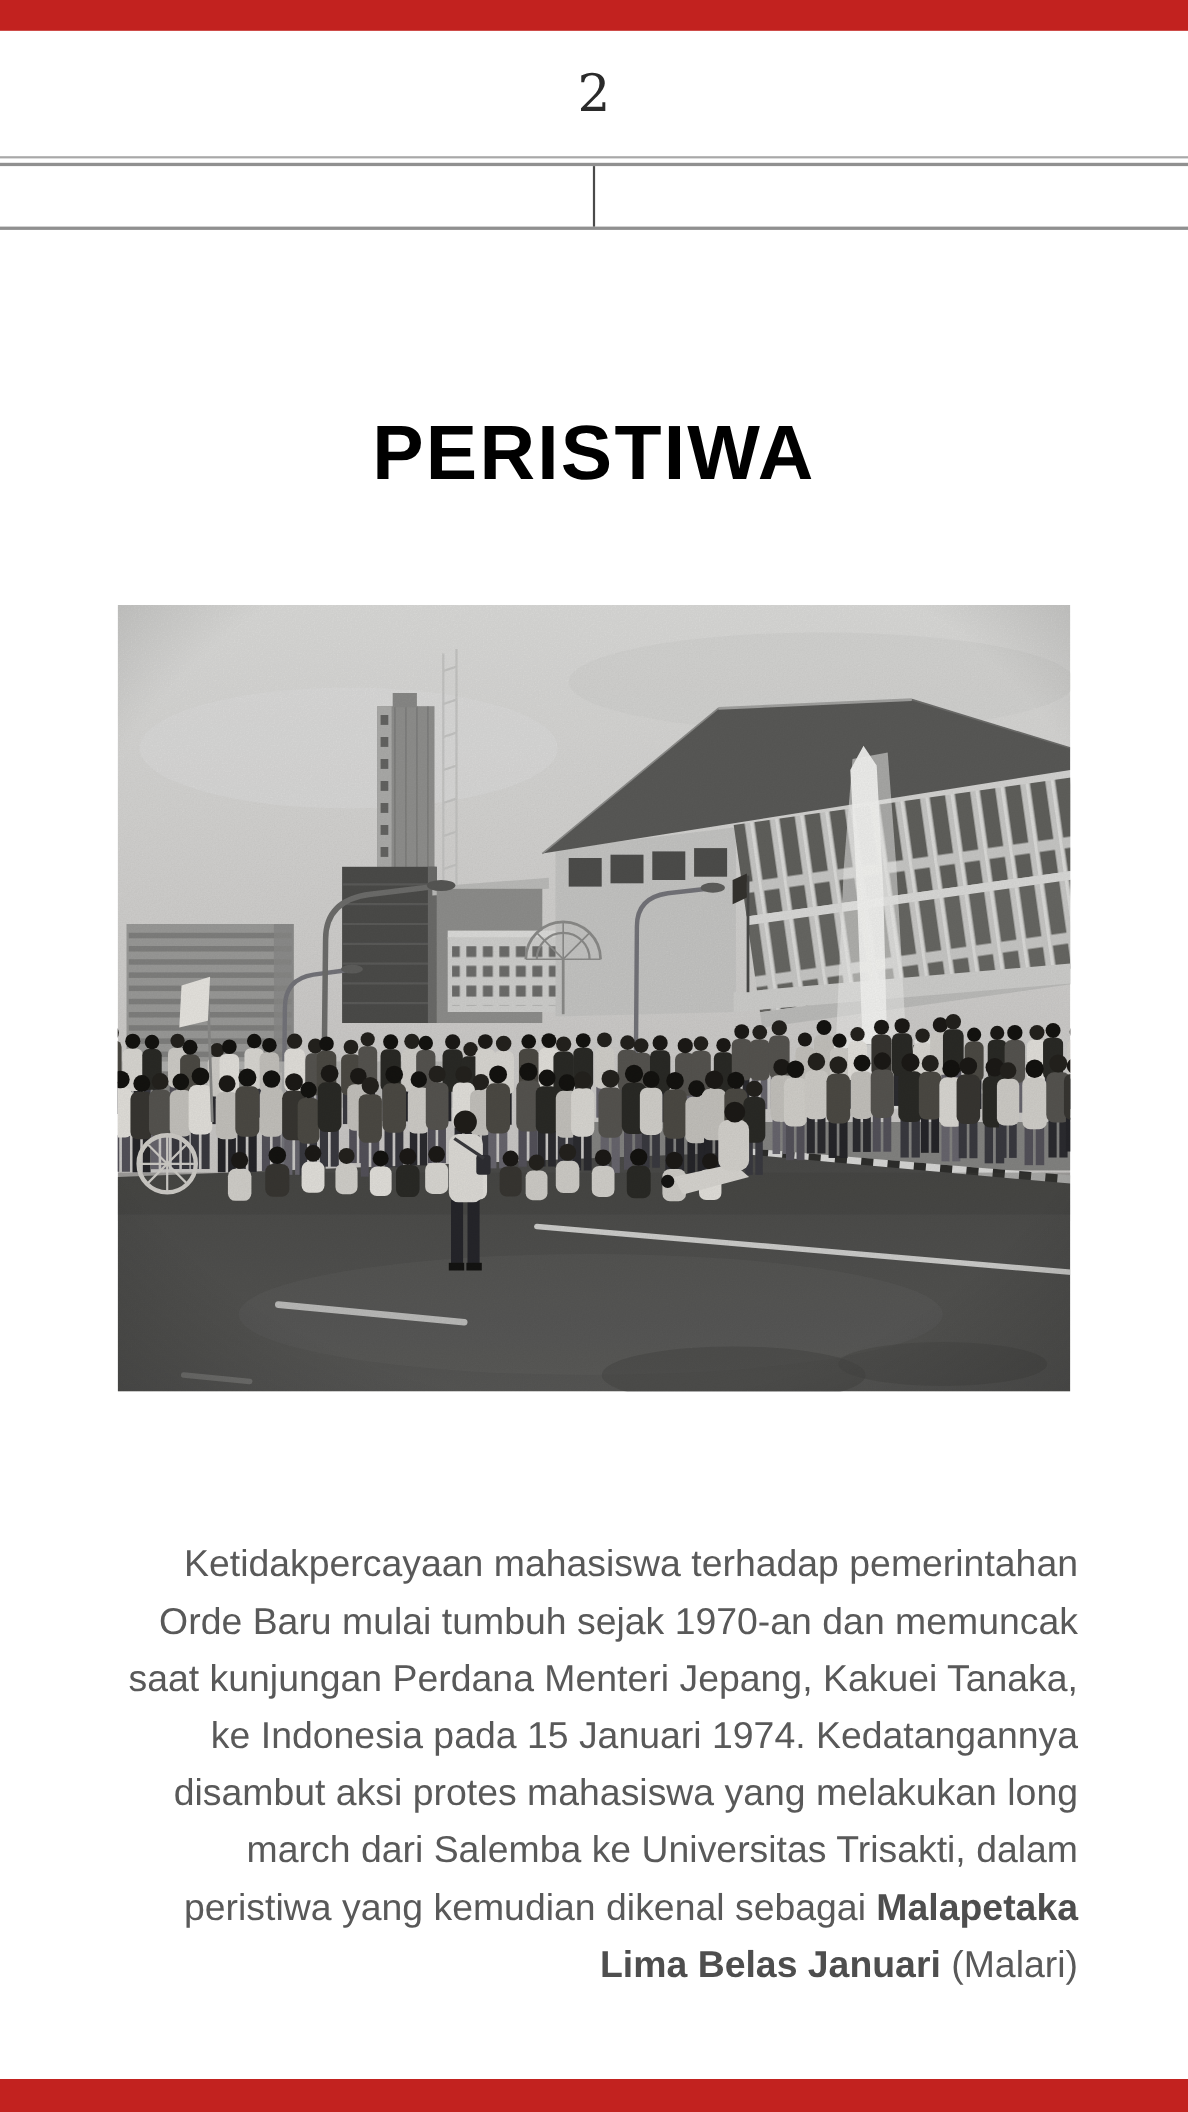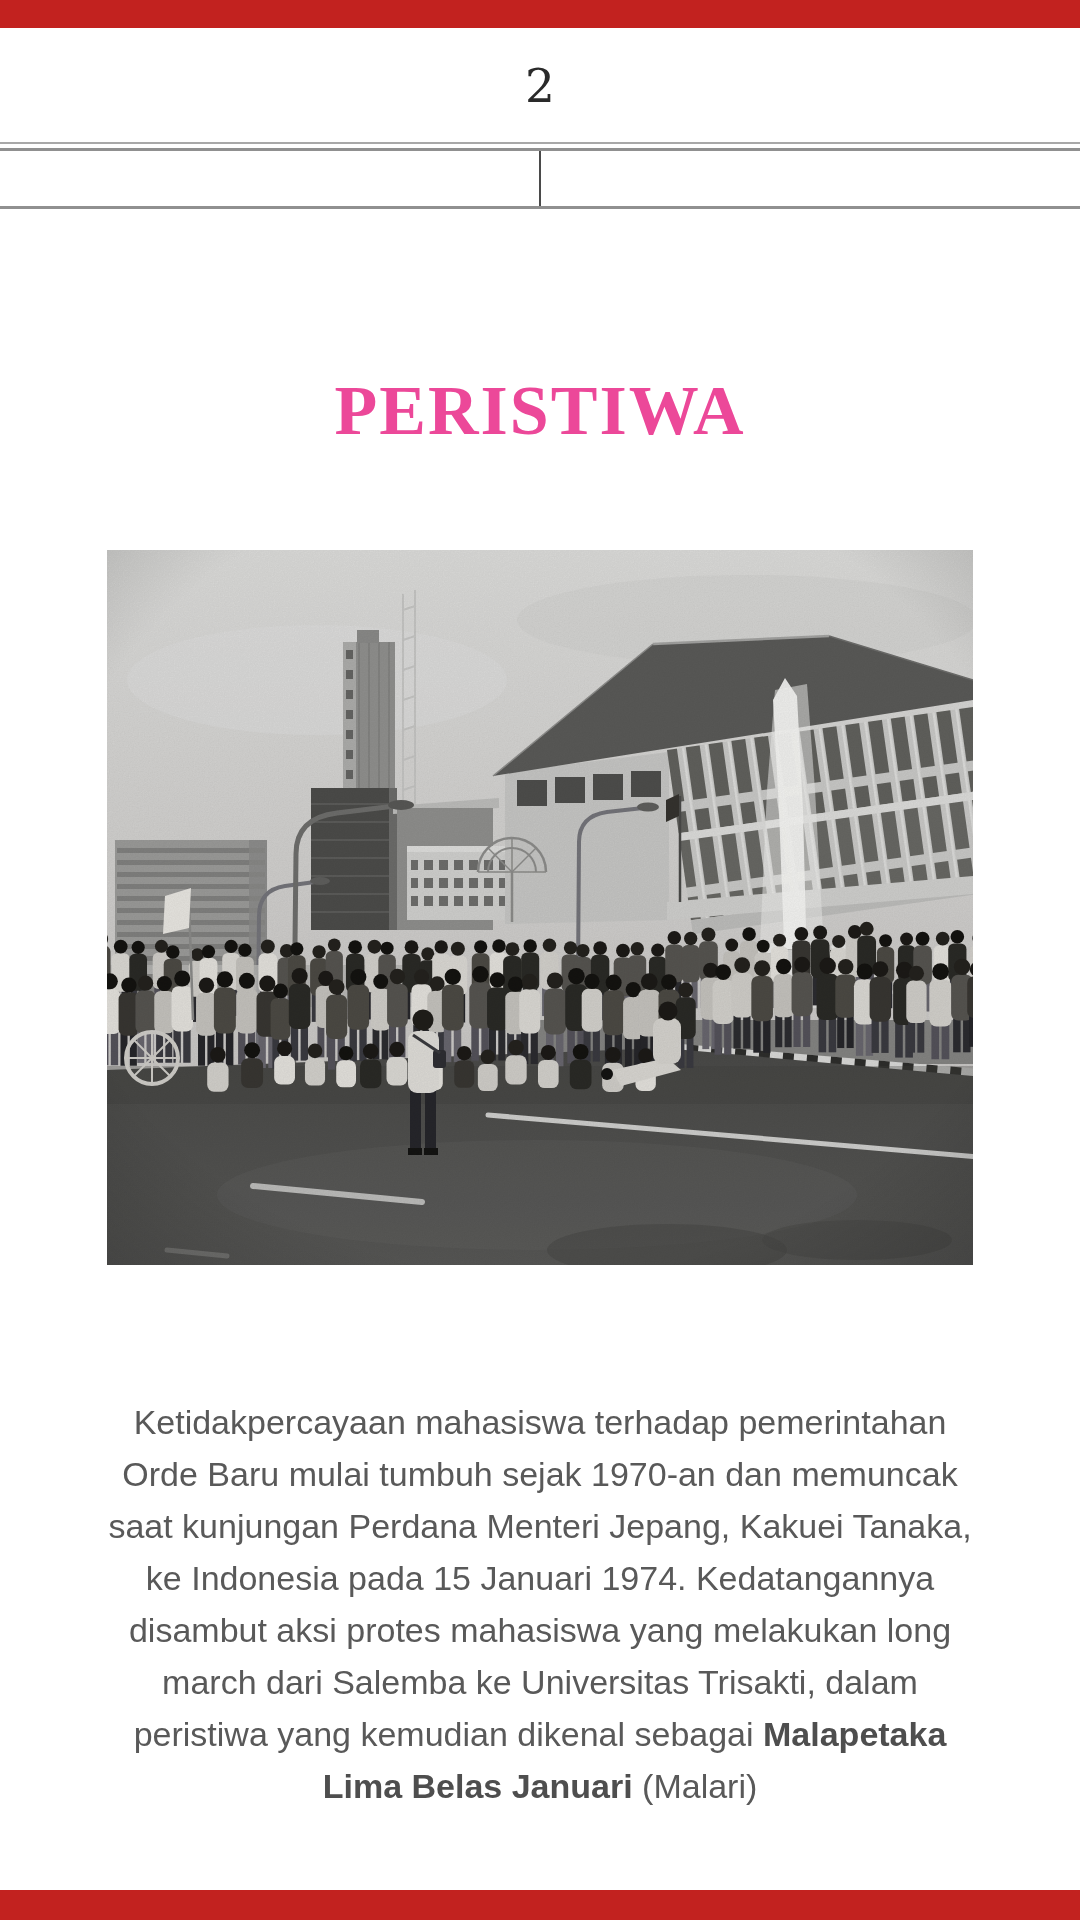"PERISTIWA" .main-title { color: #ec4899 -> #000000; font-family: Liberation Serif, serif -> Liberation Sans, sans-serif }
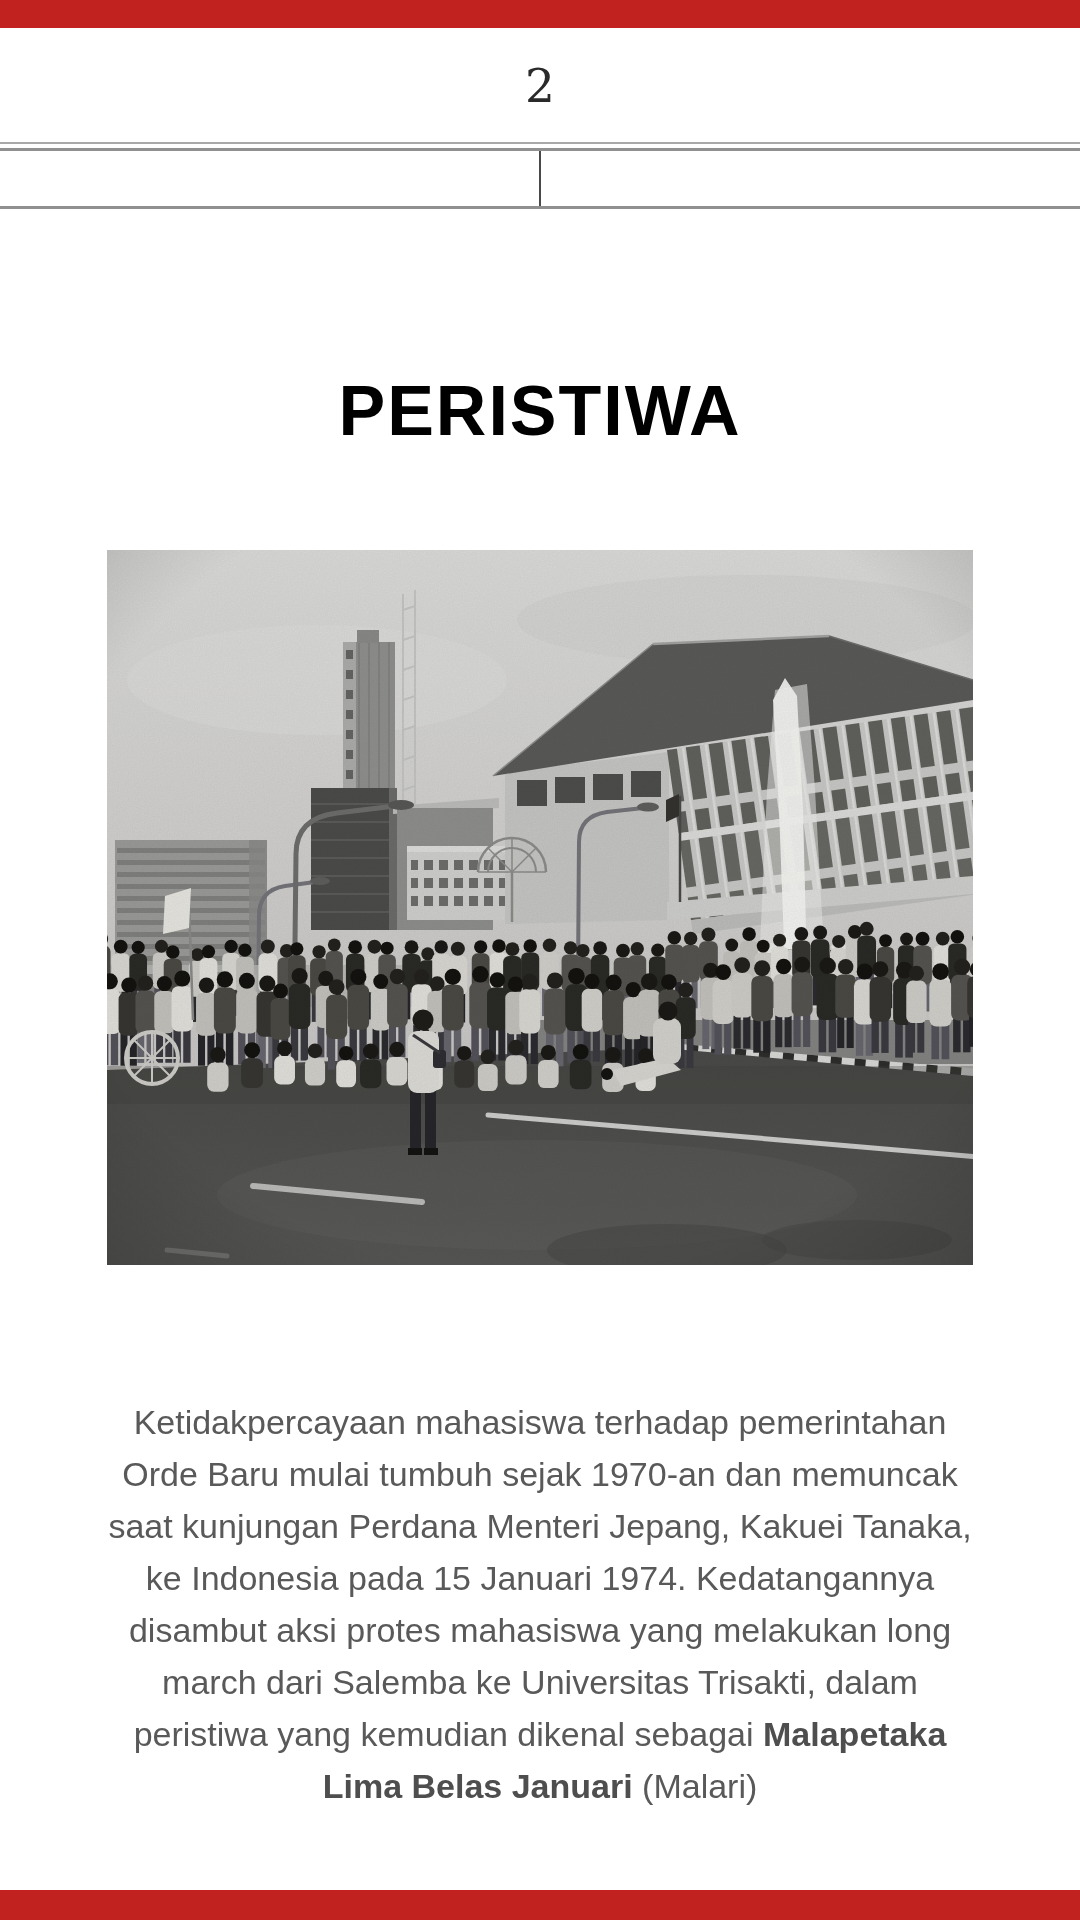"Ketidakpercayaan mahasiswa terhadap" .body-text { text-align: center -> right }
